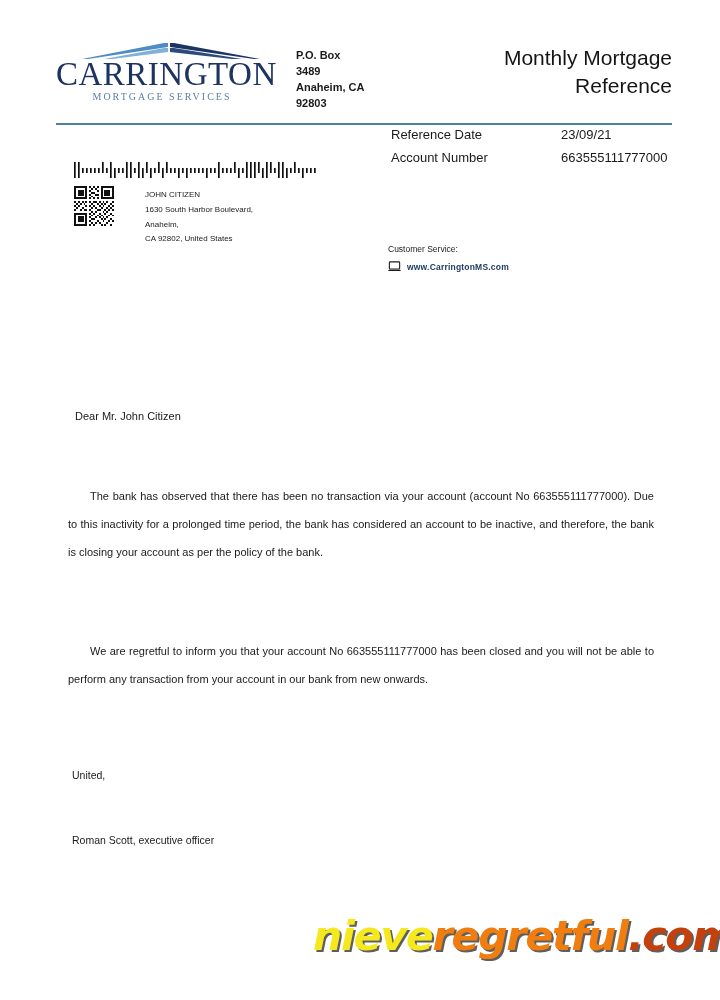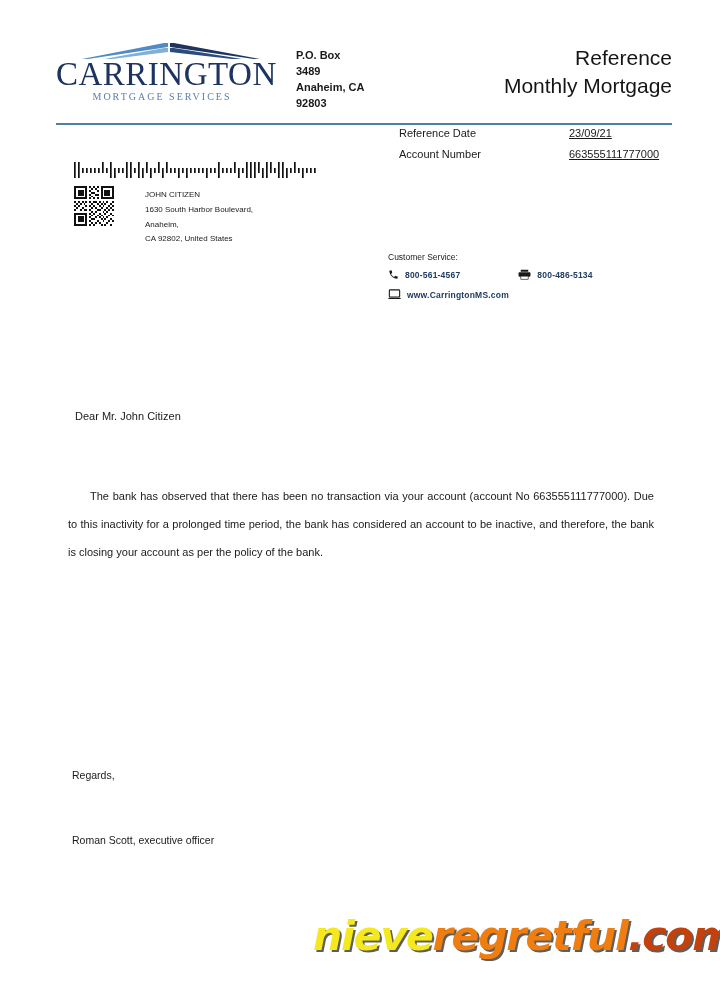"Reference" div { order: before "Monthly Mortgage" -> after "Monthly Mortgage" }
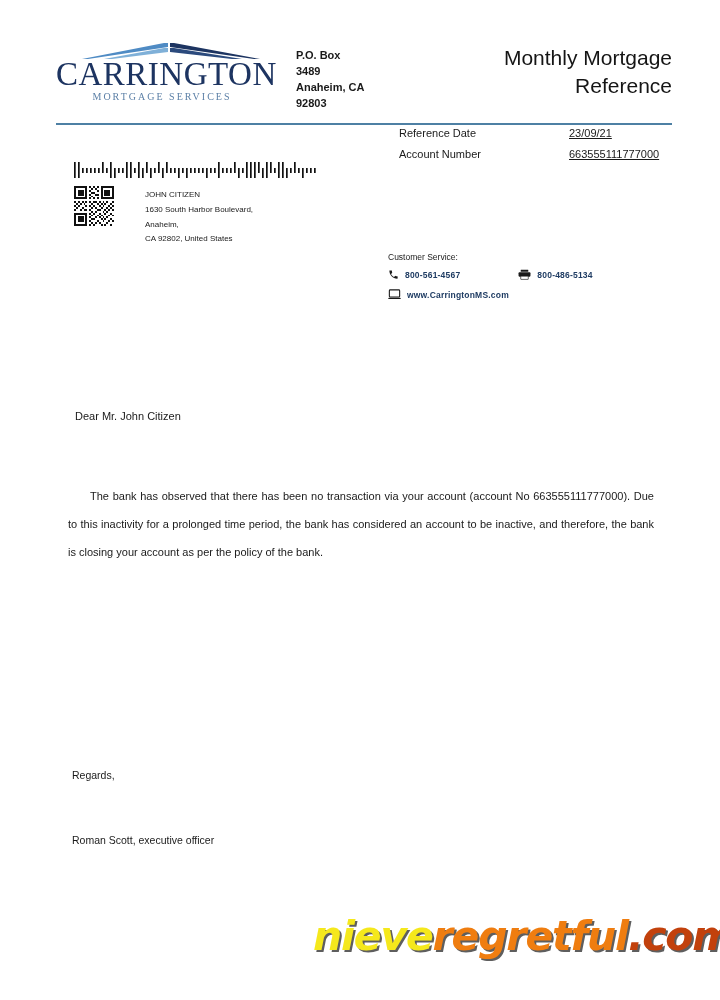"Reference Date" .meta { font-size: 11px -> 13px; left: 399px -> 391px }
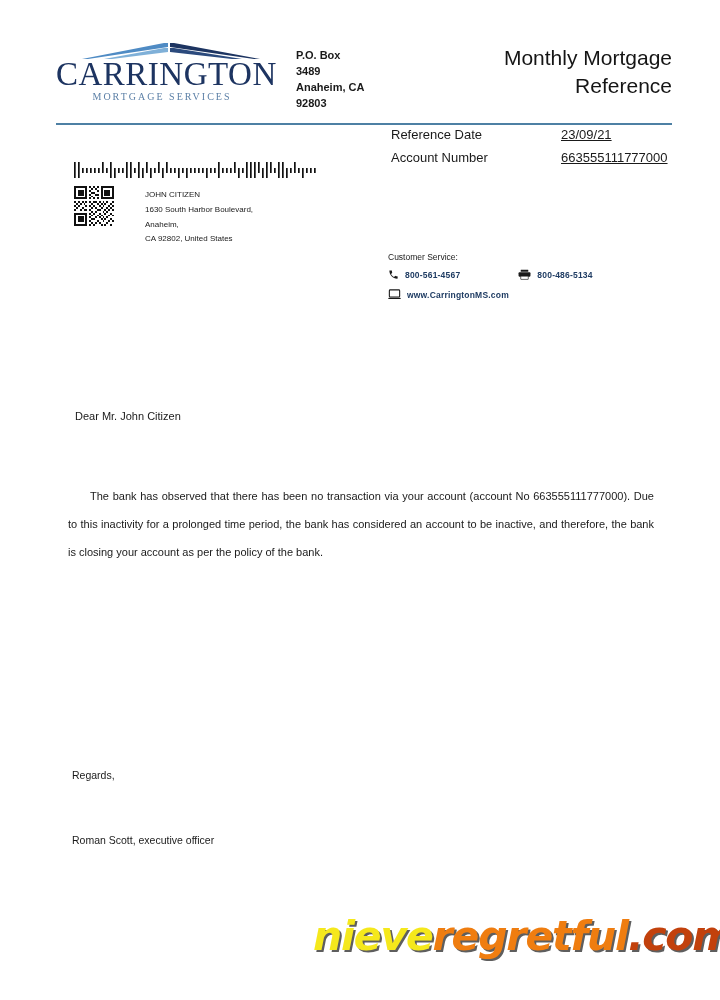"23/09/21" .meta-value { text-decoration: underline -> none }
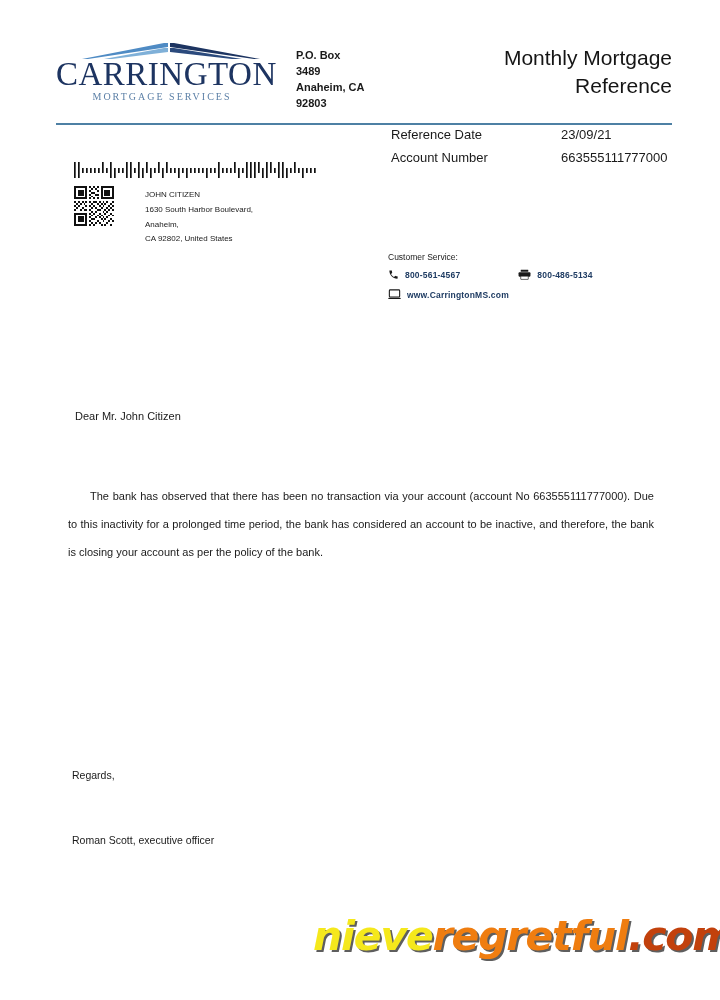"Customer Service:" .contact { top: 252px -> 244px }
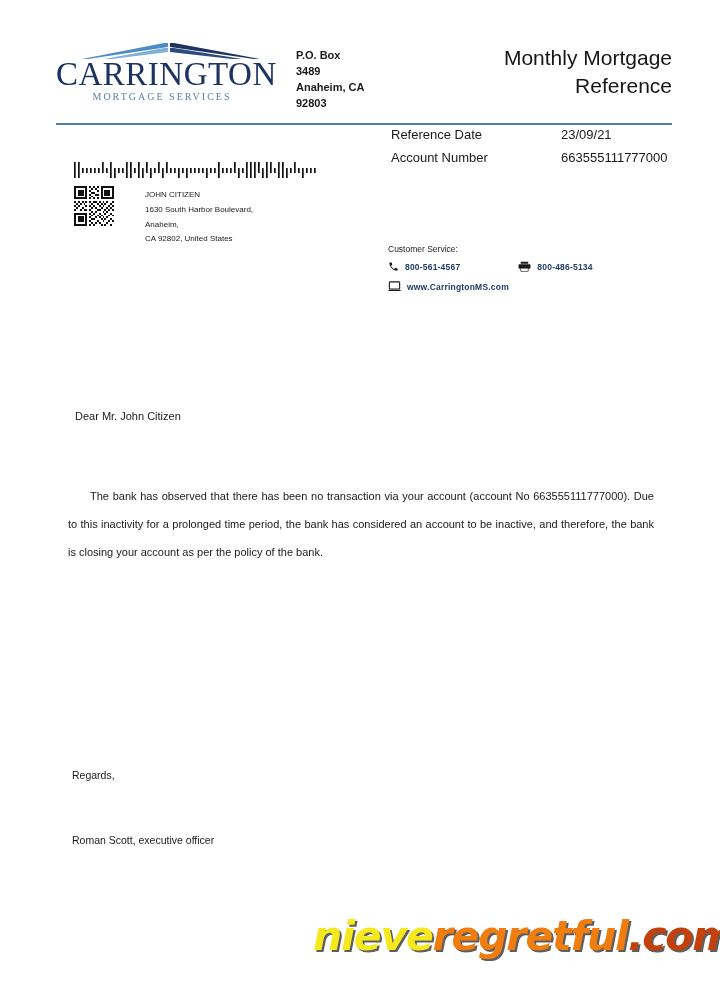"800-561-4567" div.contact-line { html: <div> <div> <span> <svg> <path></path> </svg> </span> <span>800-561-4567</span> </div> <div></div> <div> <span> <svg> <rect></rect> <rect></rect> <rect></rect> </svg> </span> <span>800-486-5134</span> </div> </div> -> none }
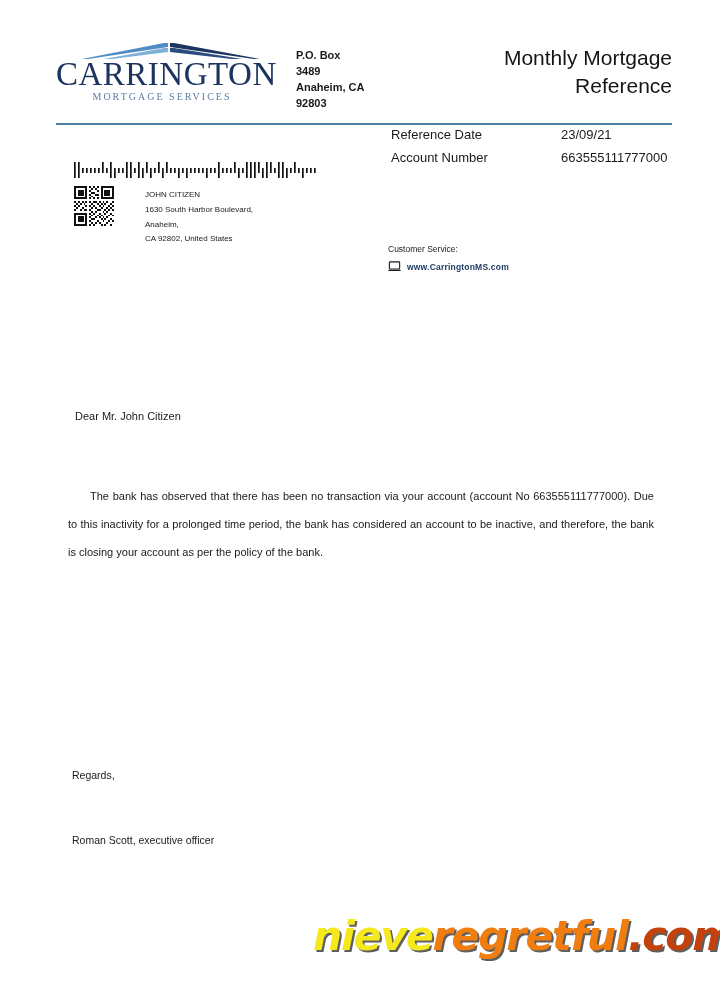"We are regretful to inform" div.para { html: none -> <div><span></span><span>We are regretful to inform you that your account No 663555111777000 has been closed and you will not be able to perform any transaction from your account in our bank from new onwards.</span></div> }
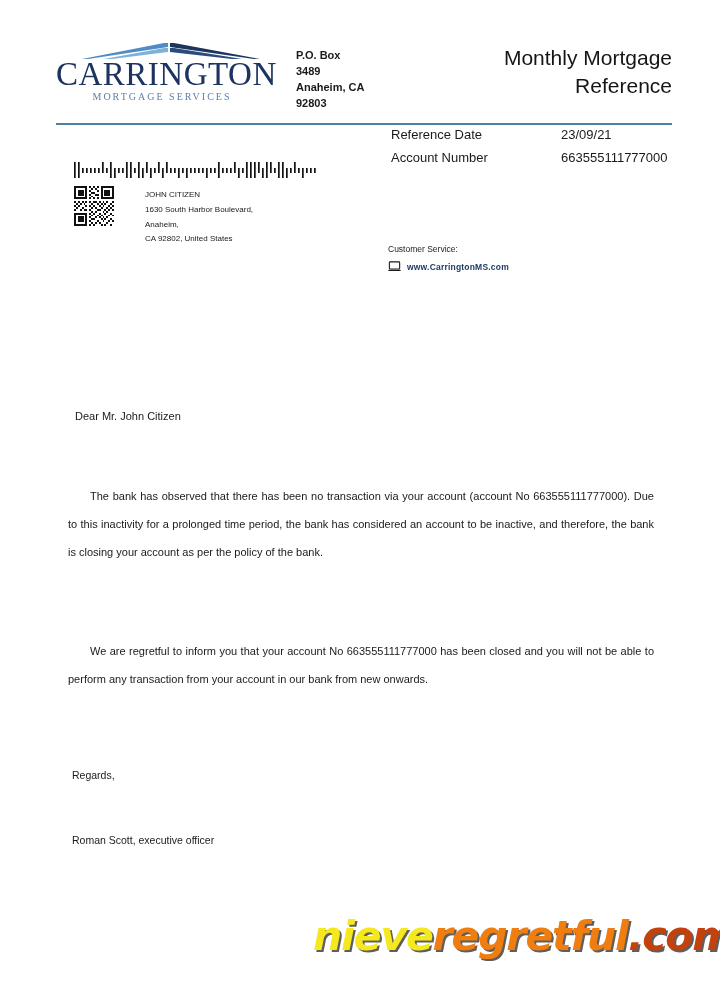"Regards," div.regards { text: Regards -> United }
